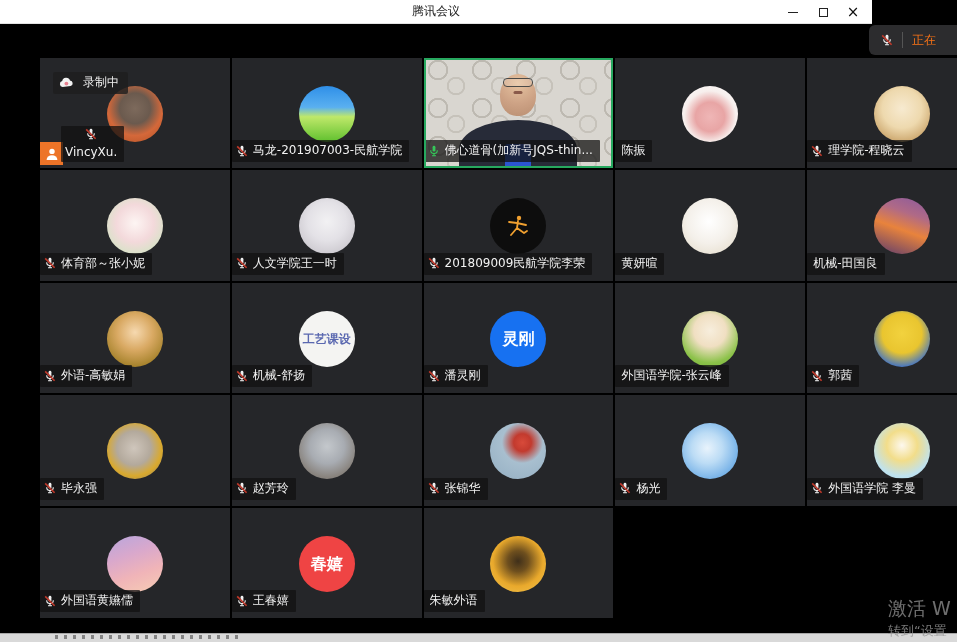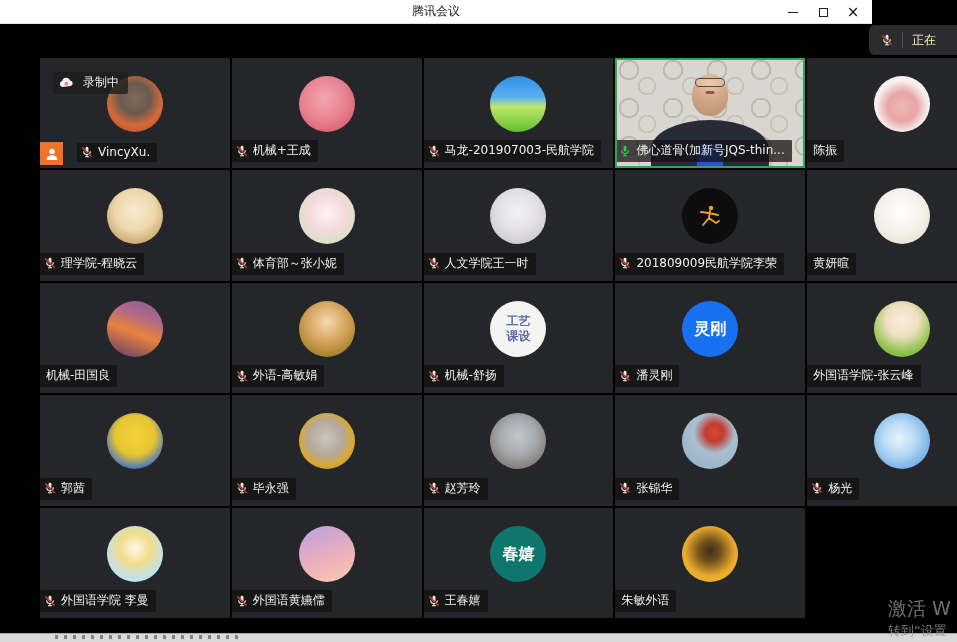"正在" .speak-text { color: #fef9c3 -> #f97316 }
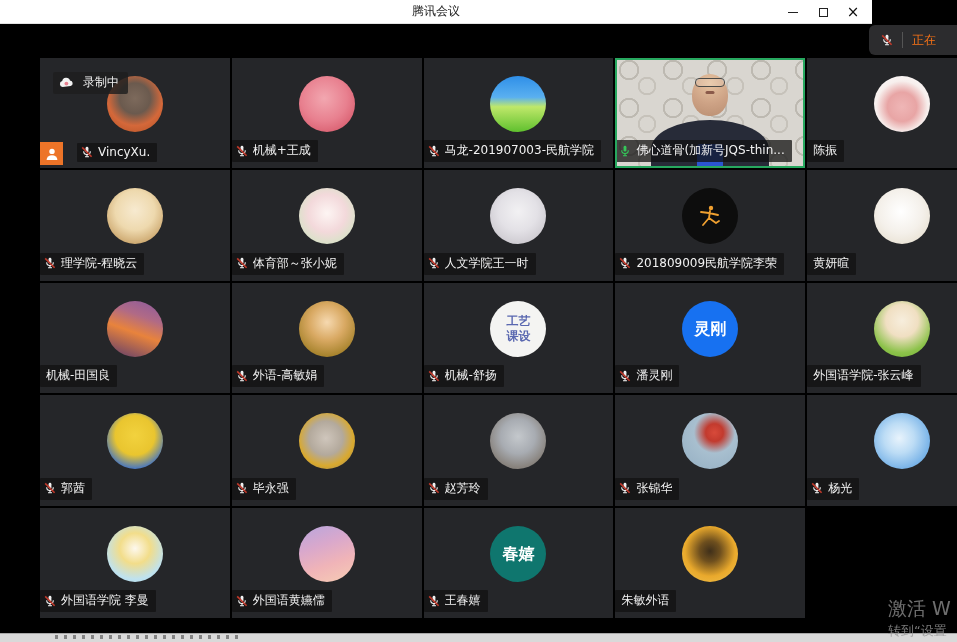"VincyXu." div.name-label { flex-direction: none -> column; left: 37px -> 21px }
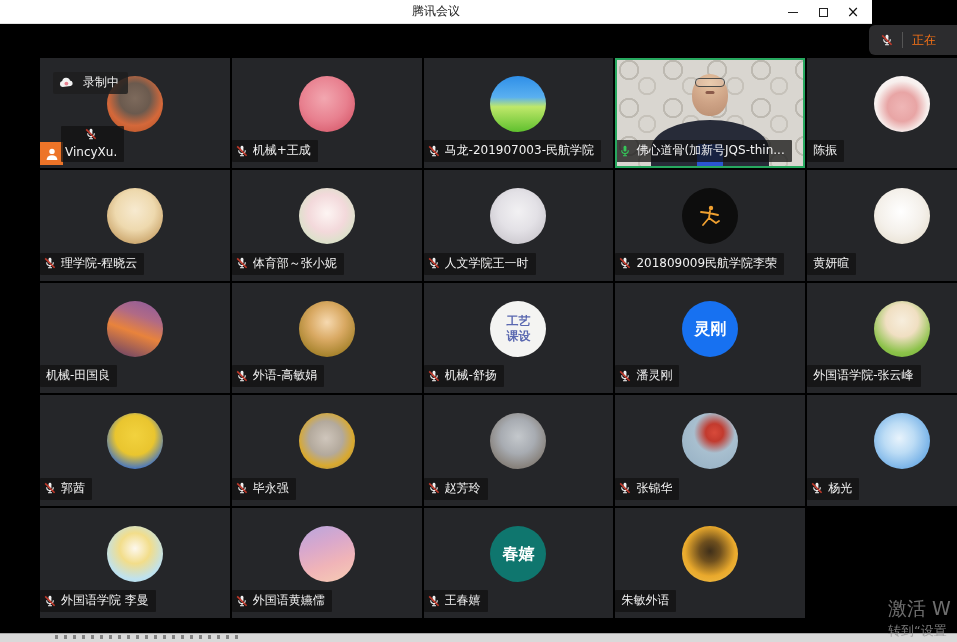"机械+王成" div.tile { html: <div> <div></div> <div> <svg> <rect></rect> <path></path> <line></line> <line></line> <line></line> </svg> <span>机械+王成</span> </div> </div> -> none }
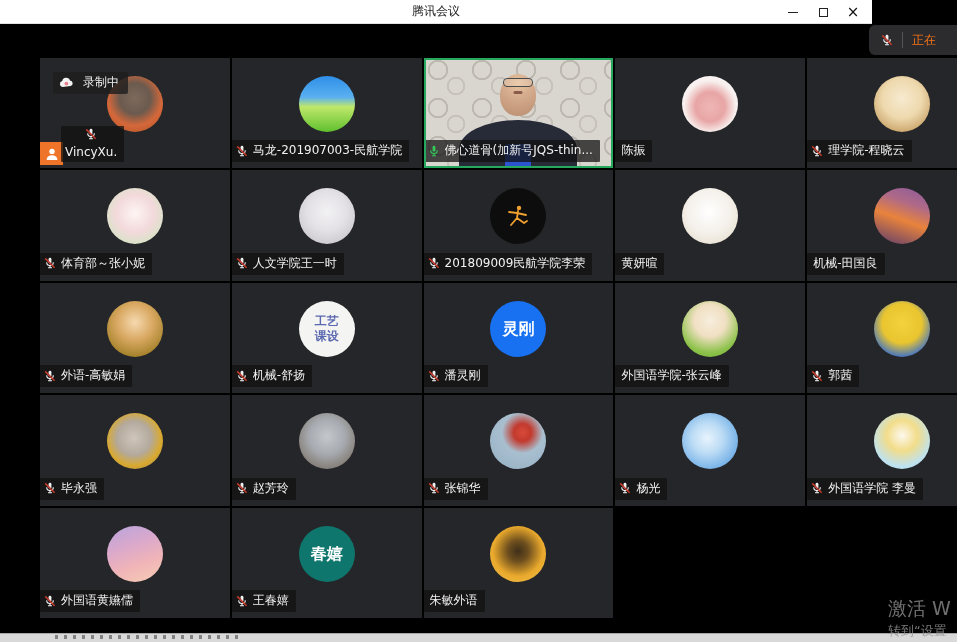"工艺" .avatar { flex-direction: column -> row; top: 18px -> 28px }
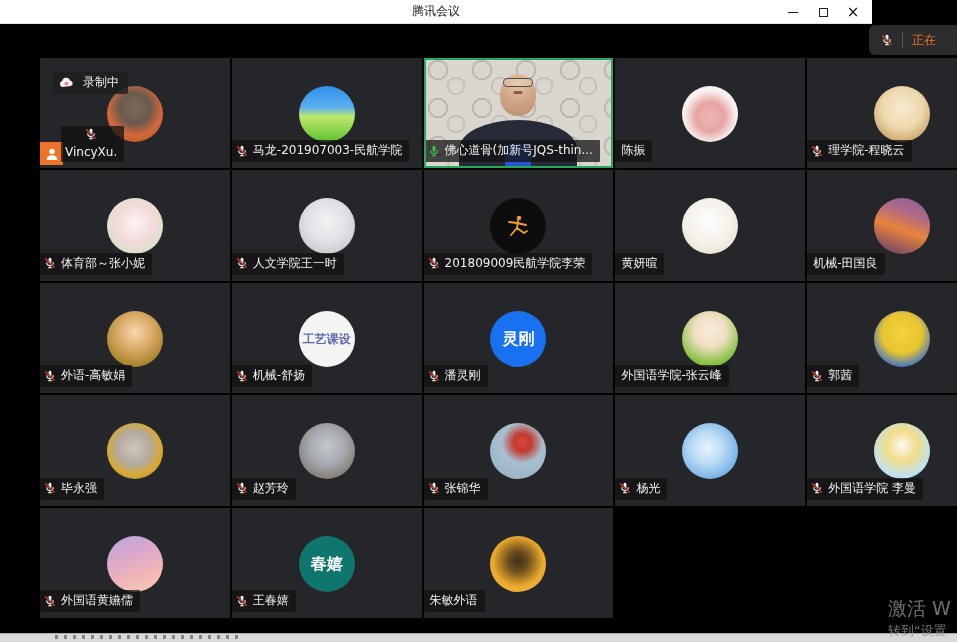"春嬉" div.avatar { background: #0f766e -> #ef4444 }
